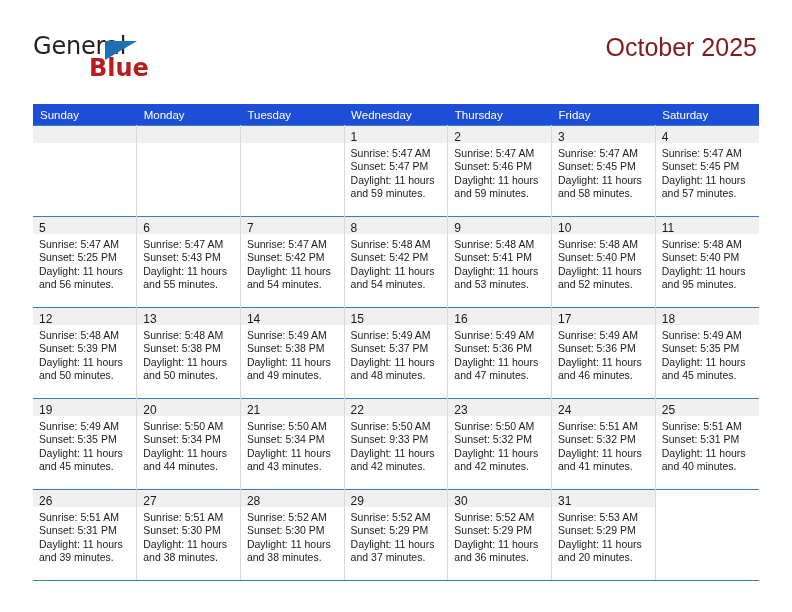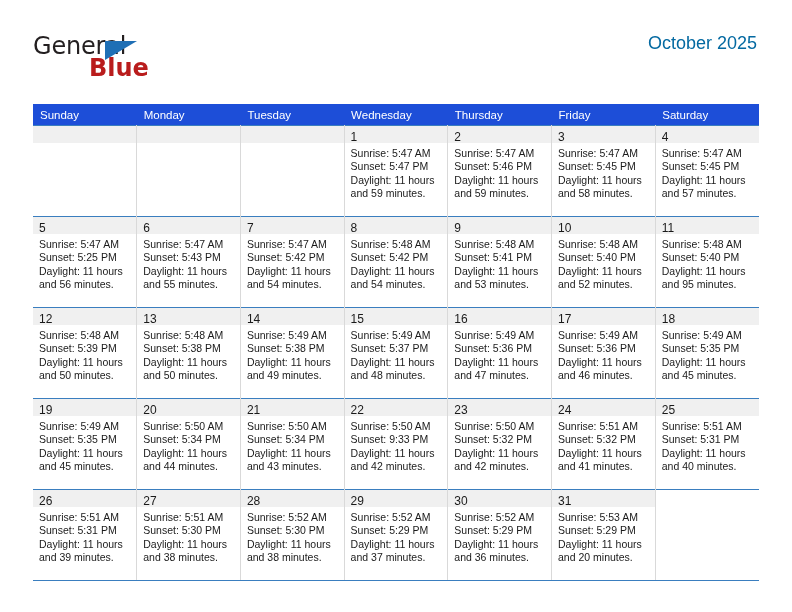"October 2025" .title { color: #0369a1 -> #7f1d1d; font-size: 18px -> 25px }
